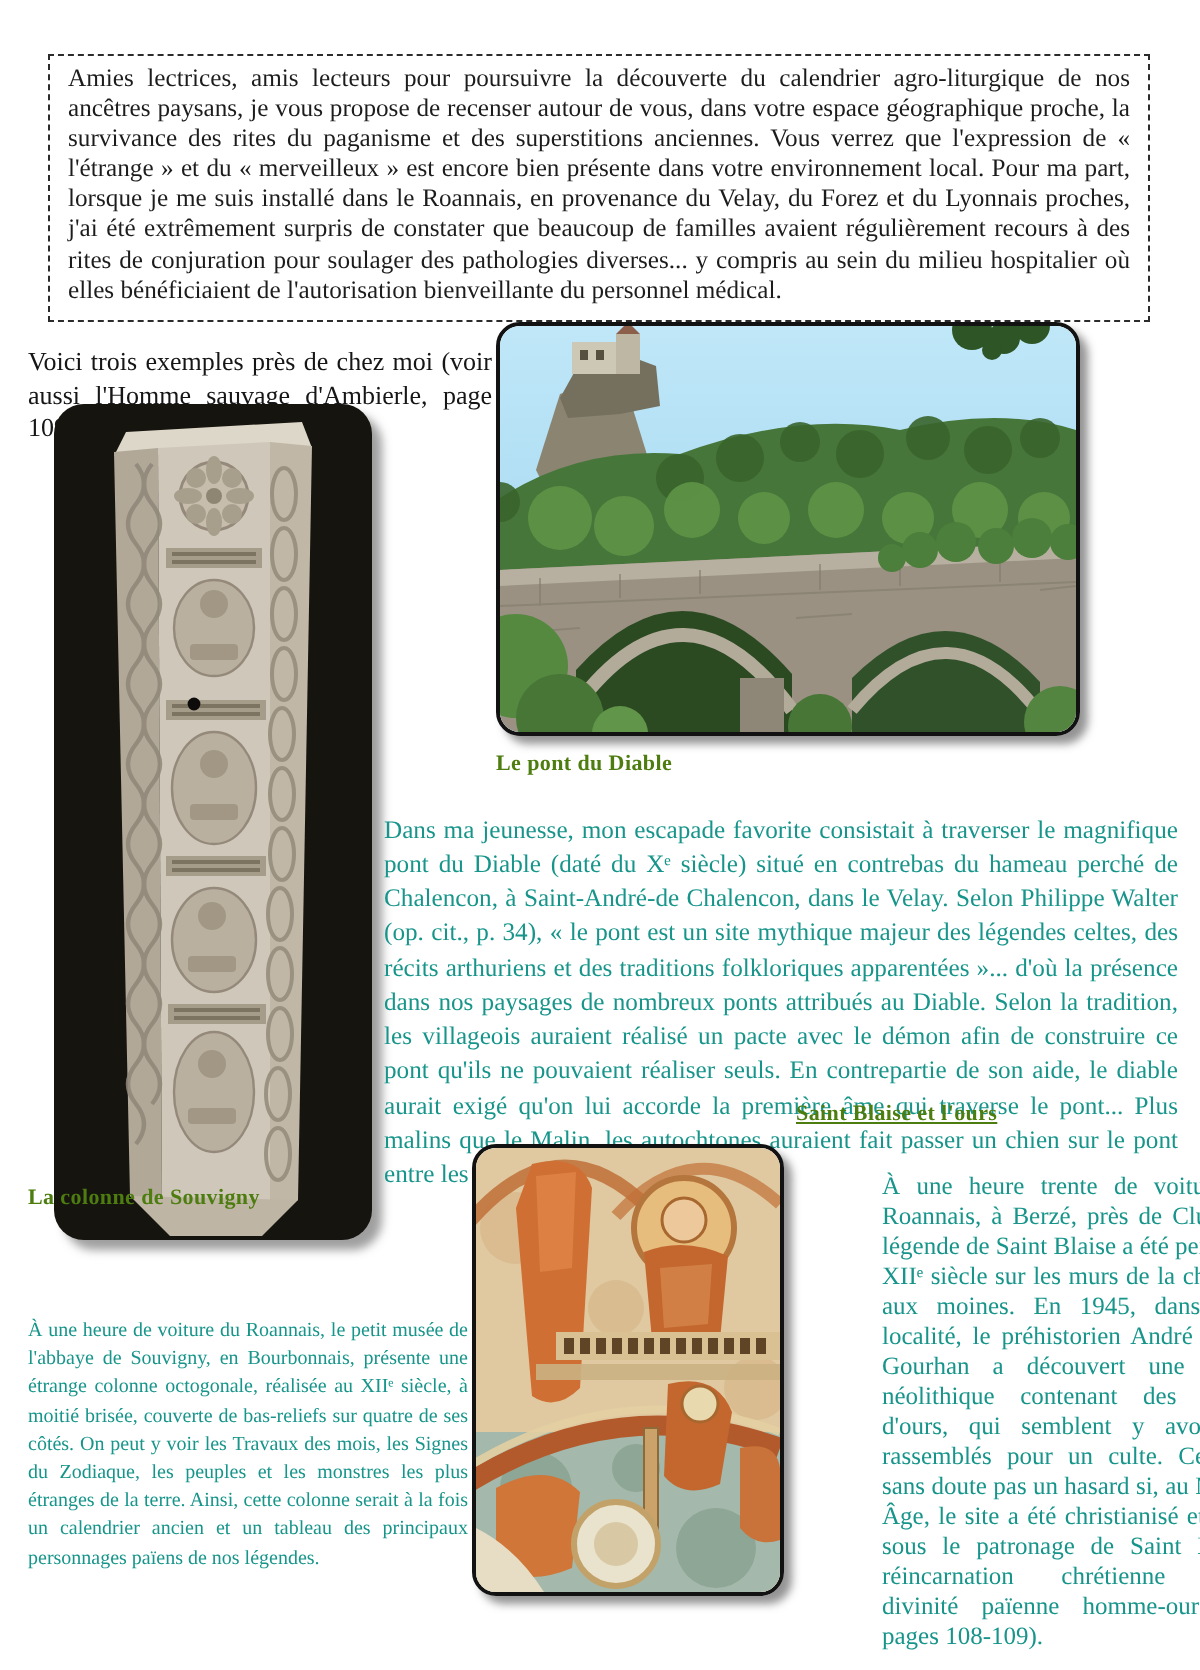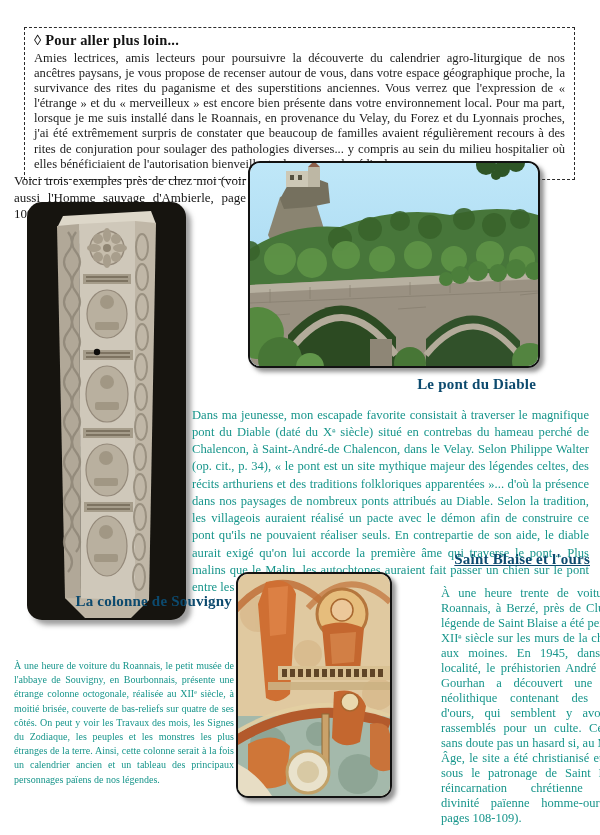"◊ Pour aller plus loin..." p.info-title { html: <p><span>◊</span> <span>Pour aller plus loin...</span></p> -> none }
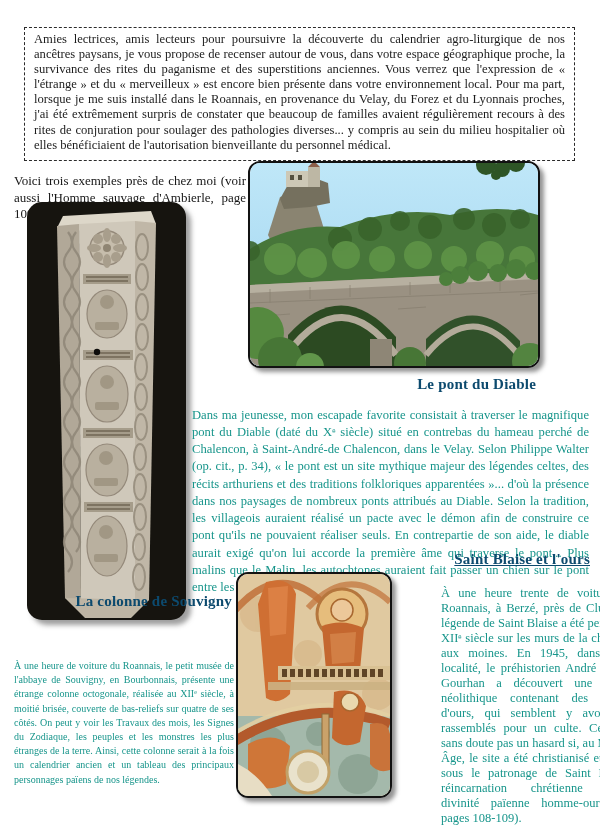"Le pont du Diable" .cap { color: #0c4a6e -> #4d7c0f; font-size: 15px -> 11px; text-align: right -> left }
